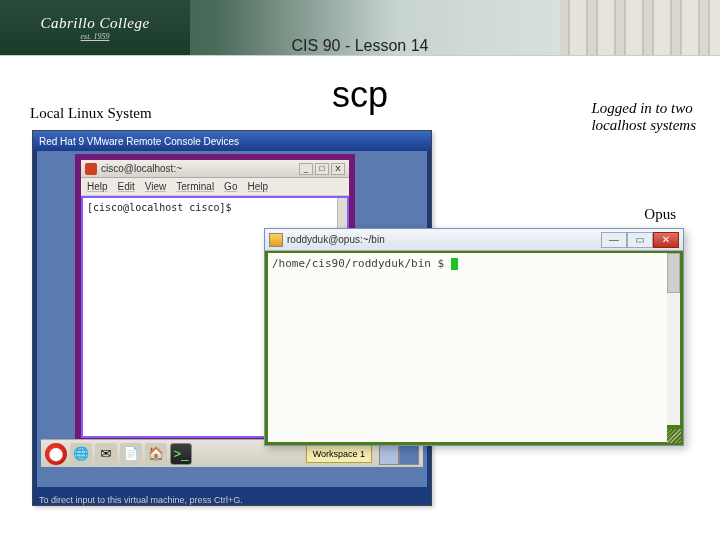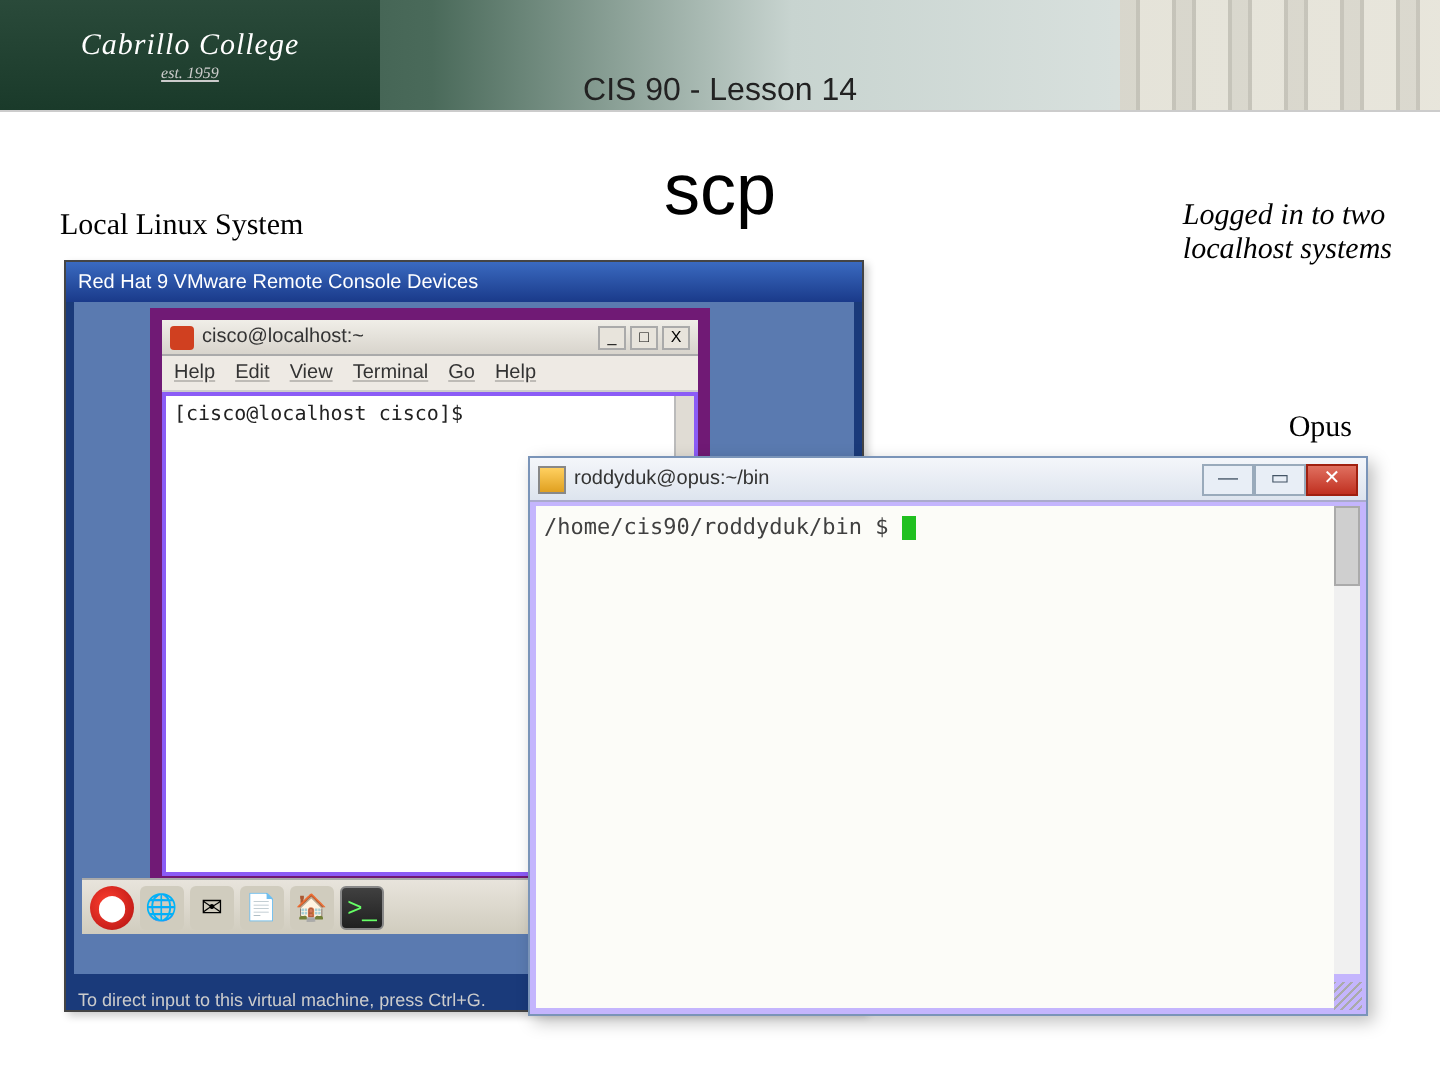"roddyduk@opus:~/bin" .opus-window { background: #c4b5fd -> #4d7c0f; height: 280px -> 218px }
